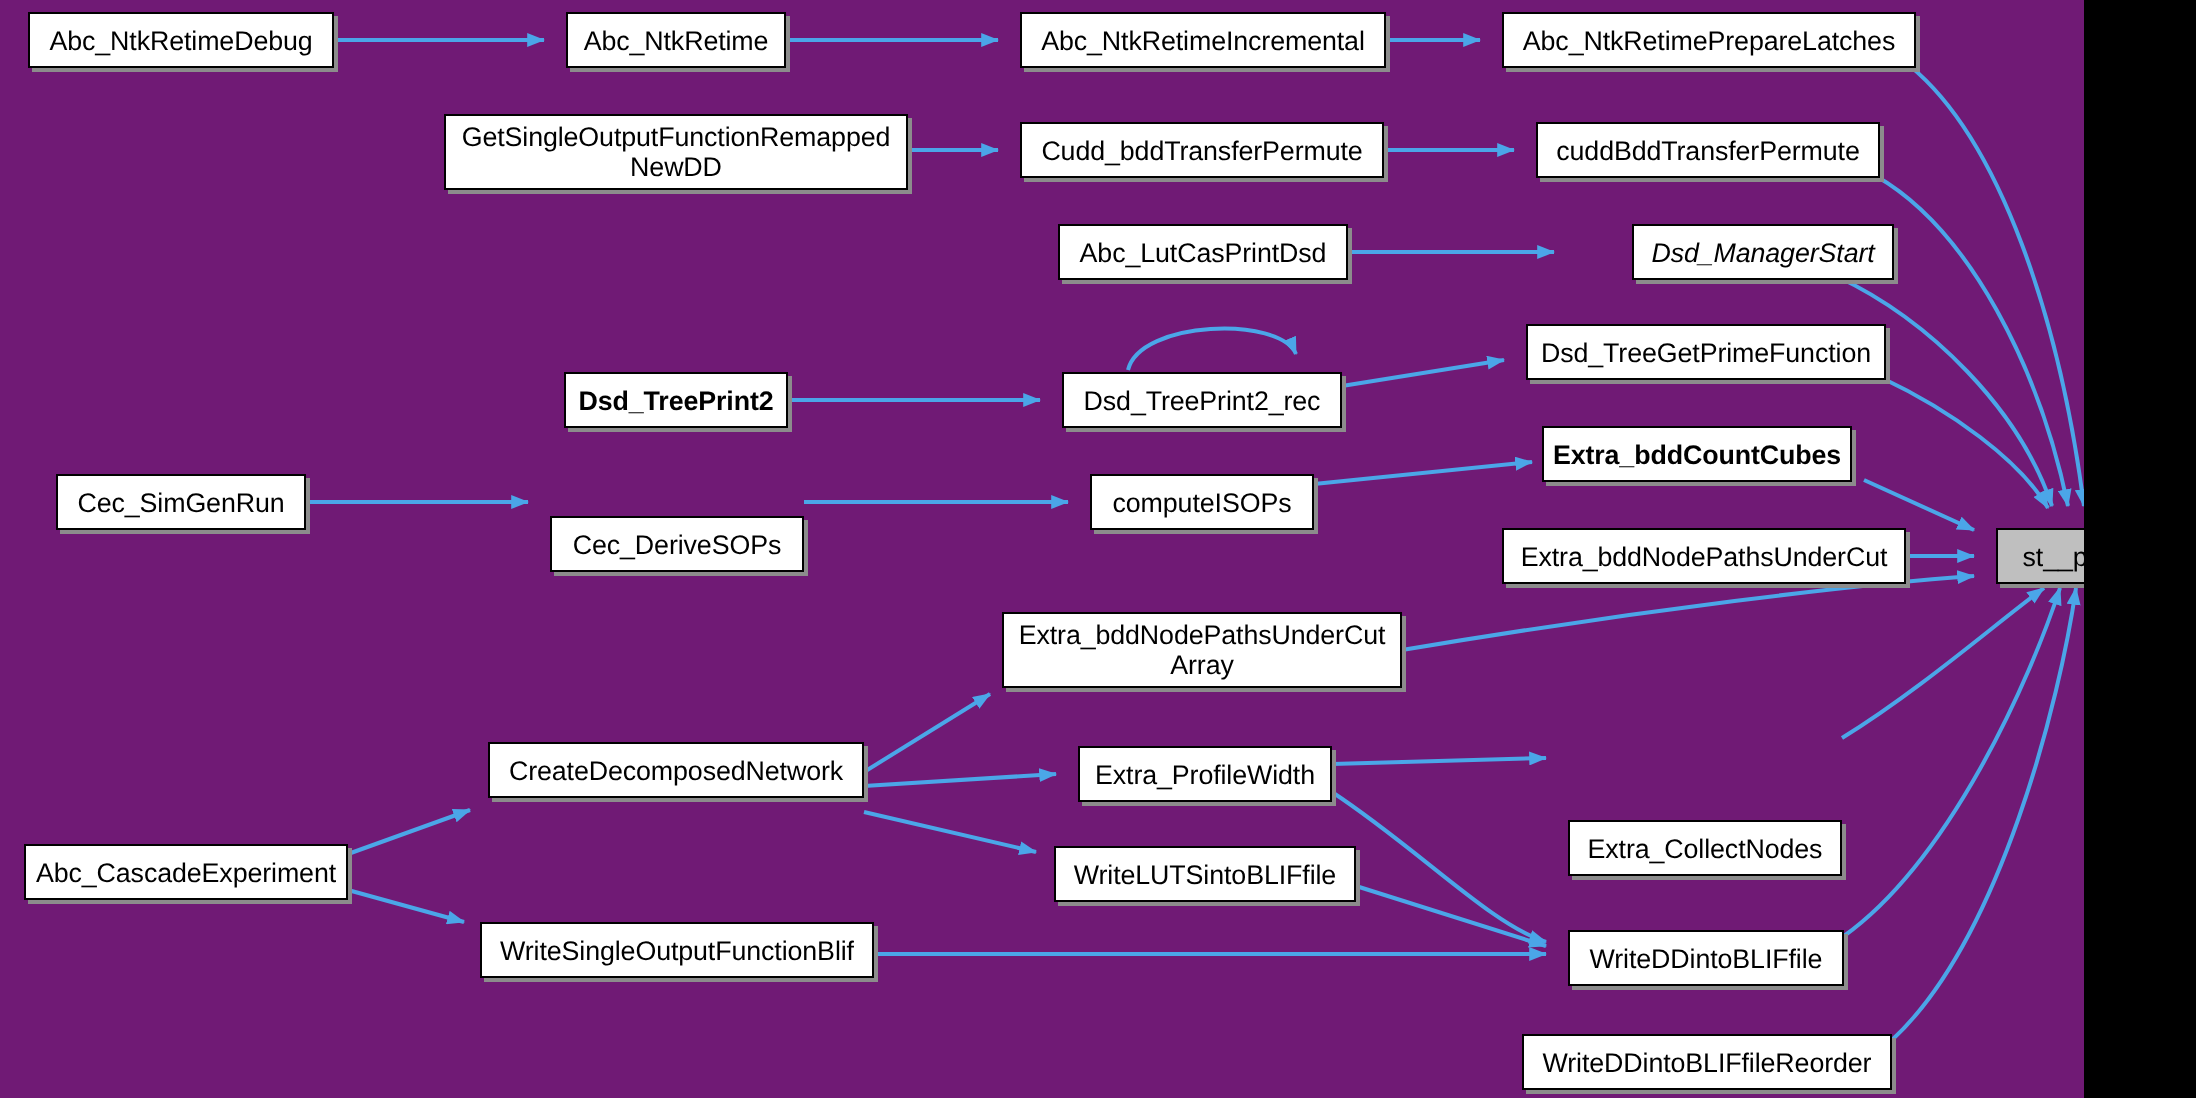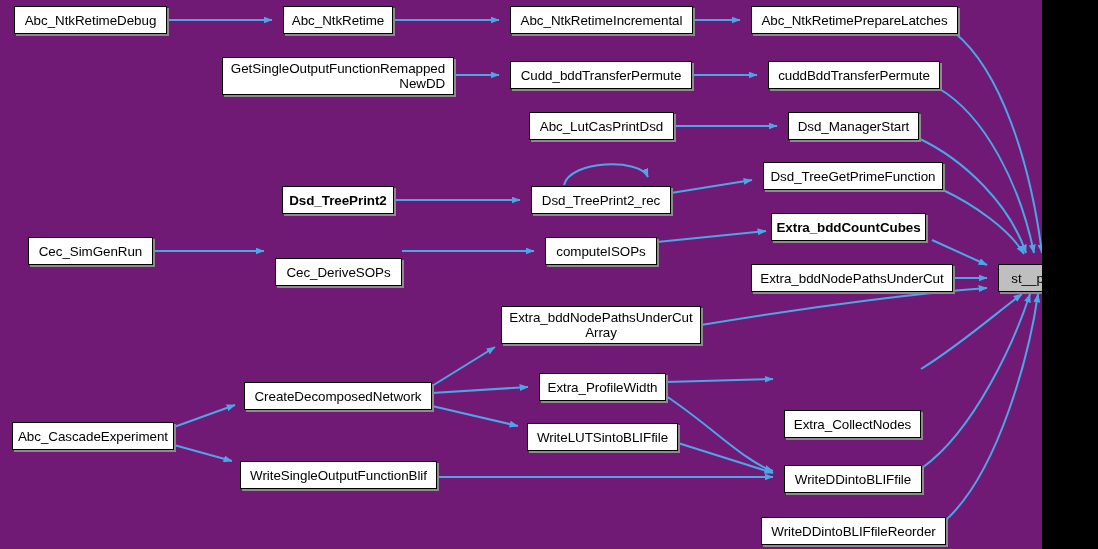"GetSingleOutputFunctionRemapped" div.node { text-align: right -> none }
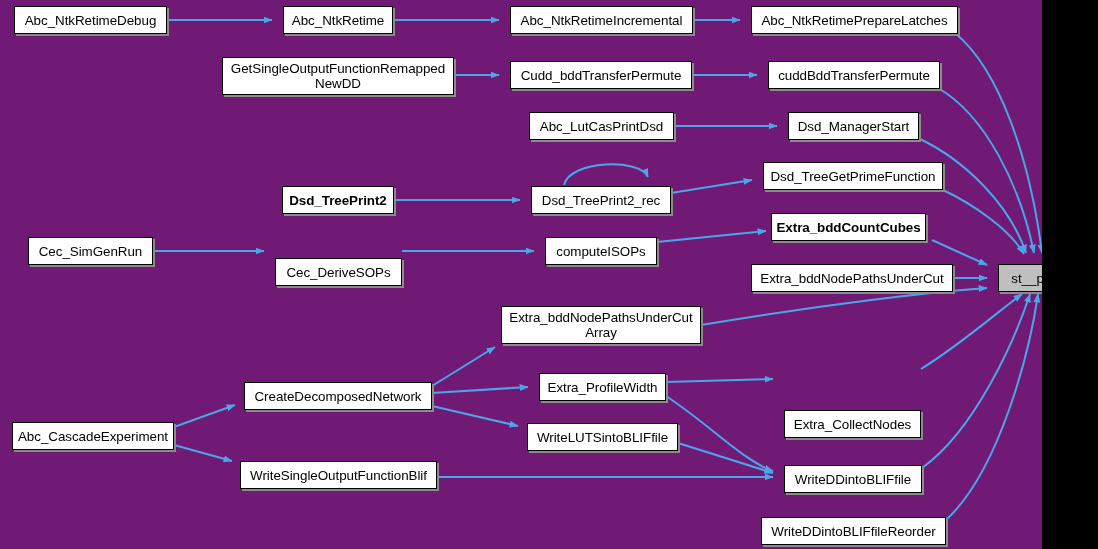"Dsd_ManagerStart" div.node { font-style: none -> italic; left: 788px -> 816px }
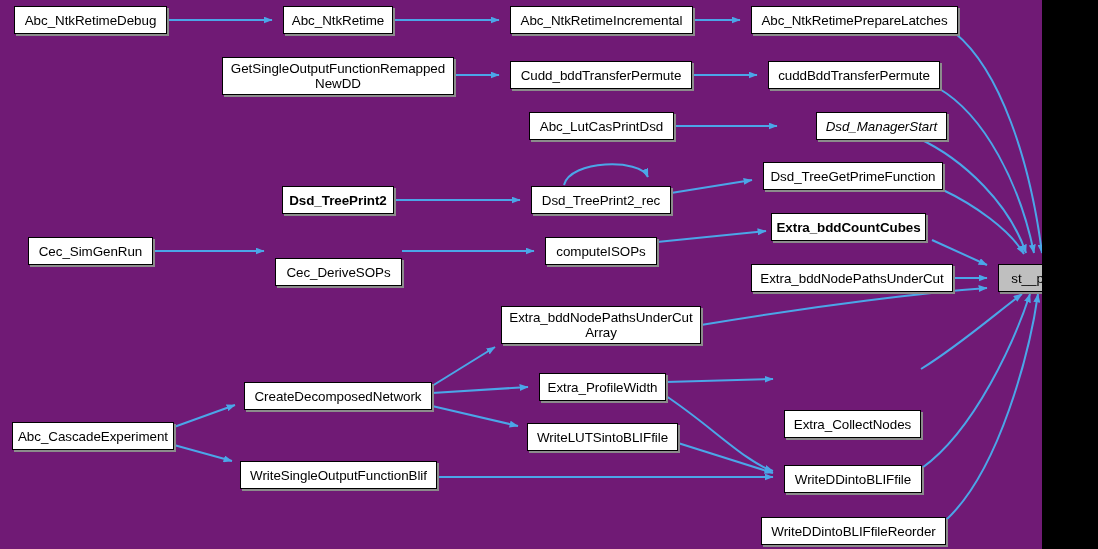"CreateDecomposedNetwork" div.node { top: 382px -> 371px }
